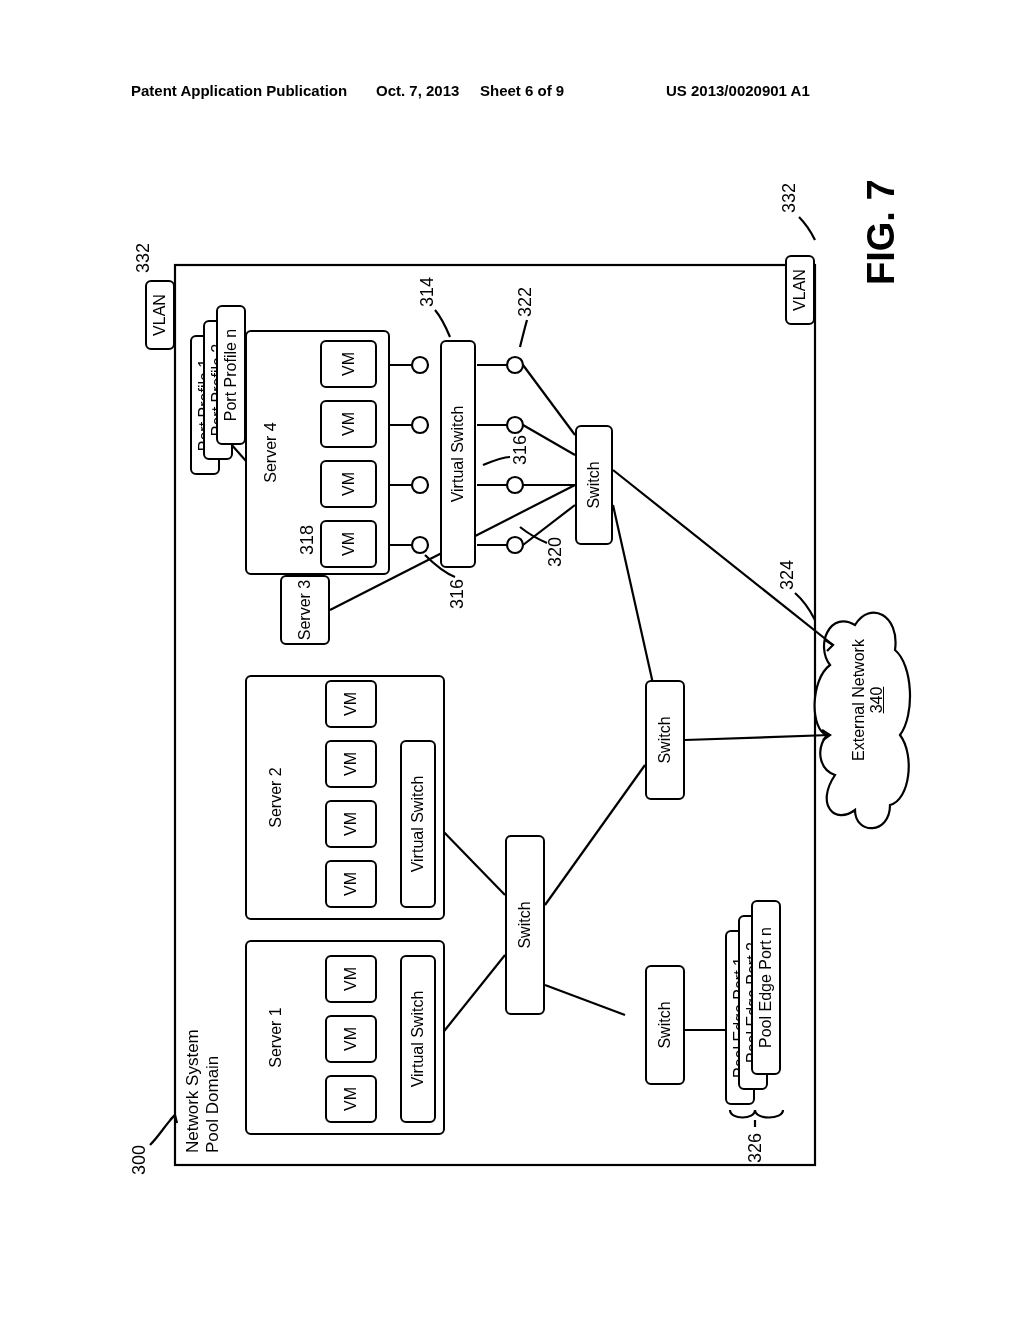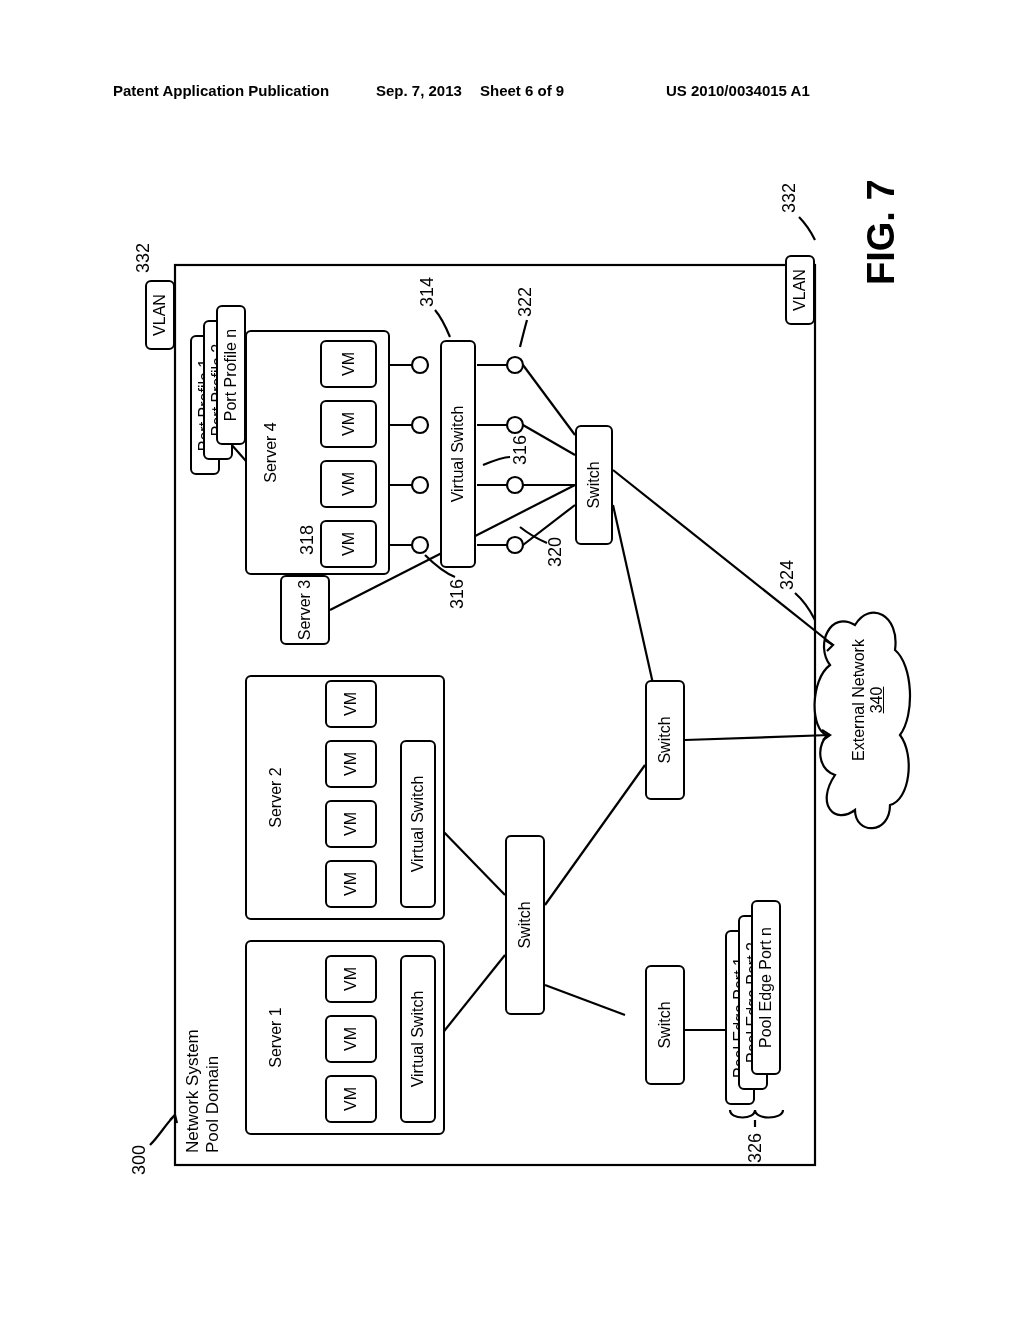"Patent Application Publication" .header .left { left: 113px -> 131px }
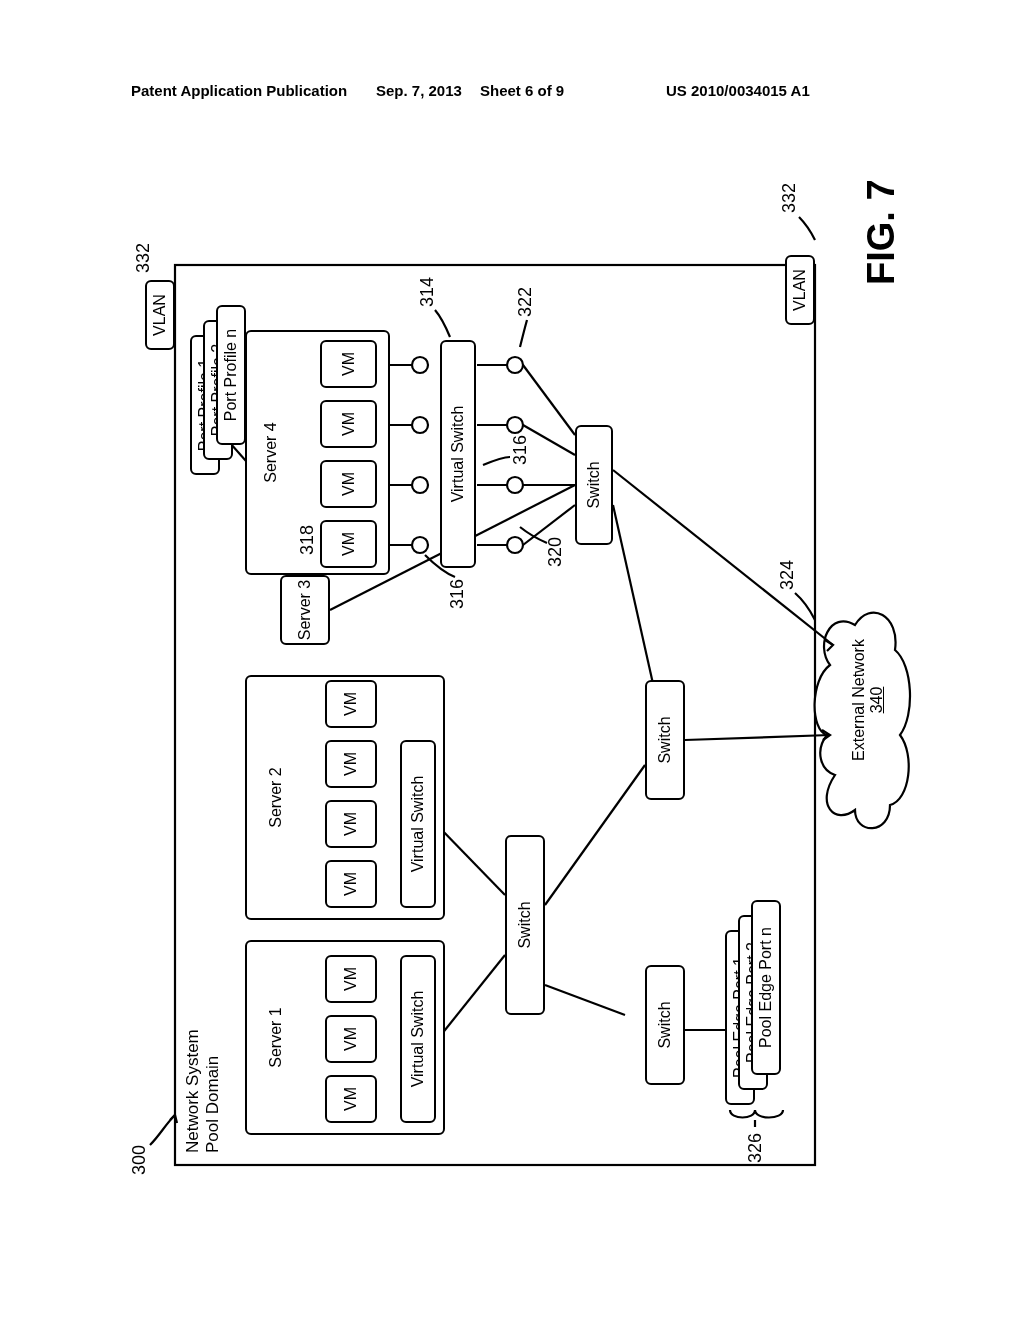"Sep. 7, 2013" div.mid { text: Sep -> Oct }
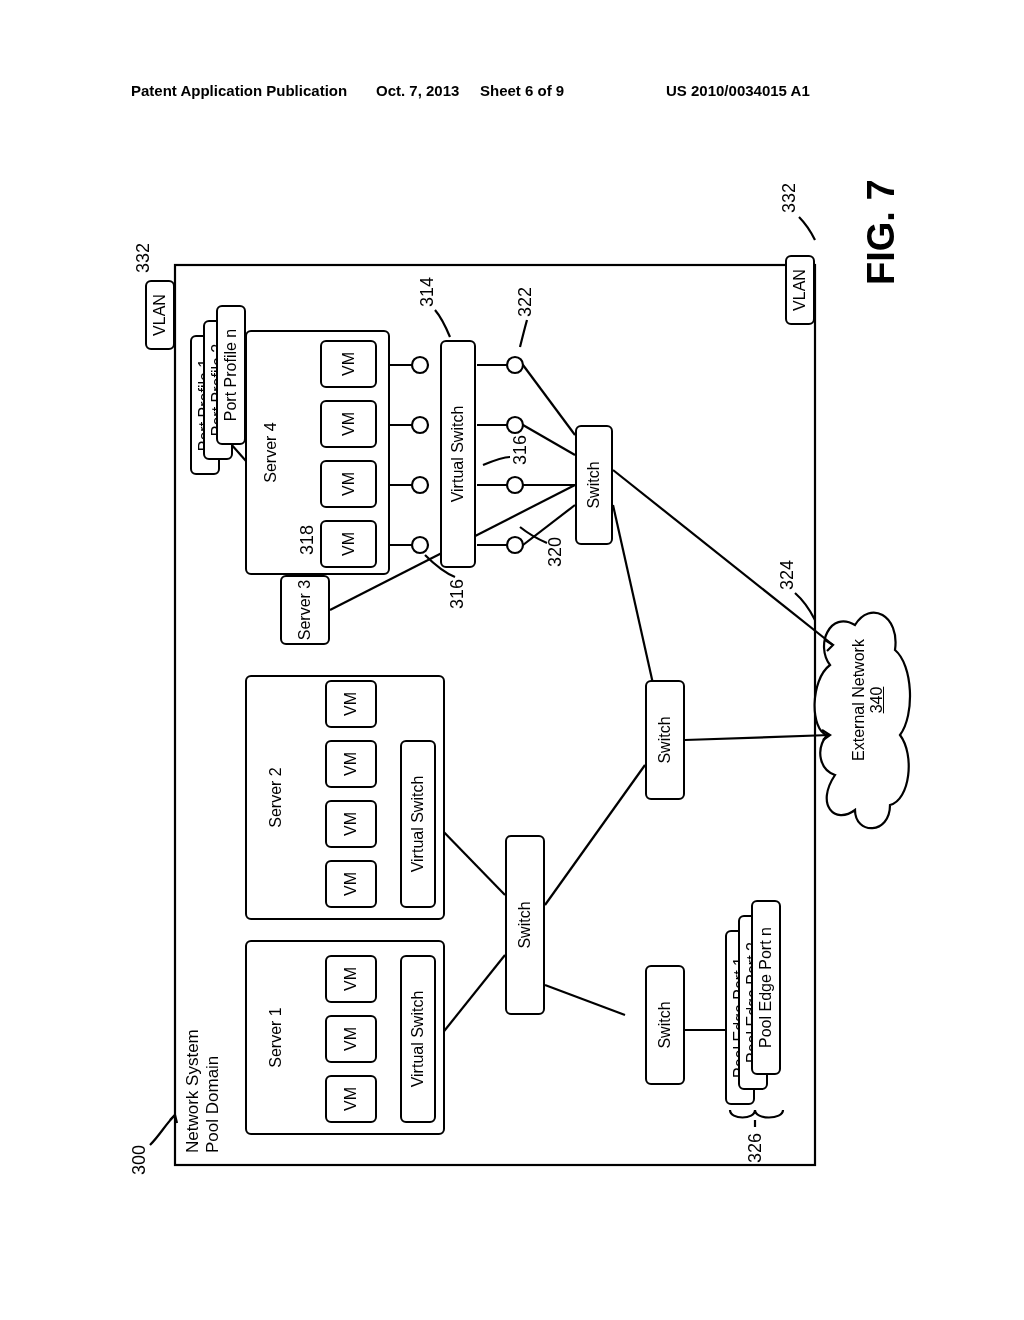"US 2010/0034015 A1" div.pub { text: 2010/0034015 -> 2013/0020901 }
